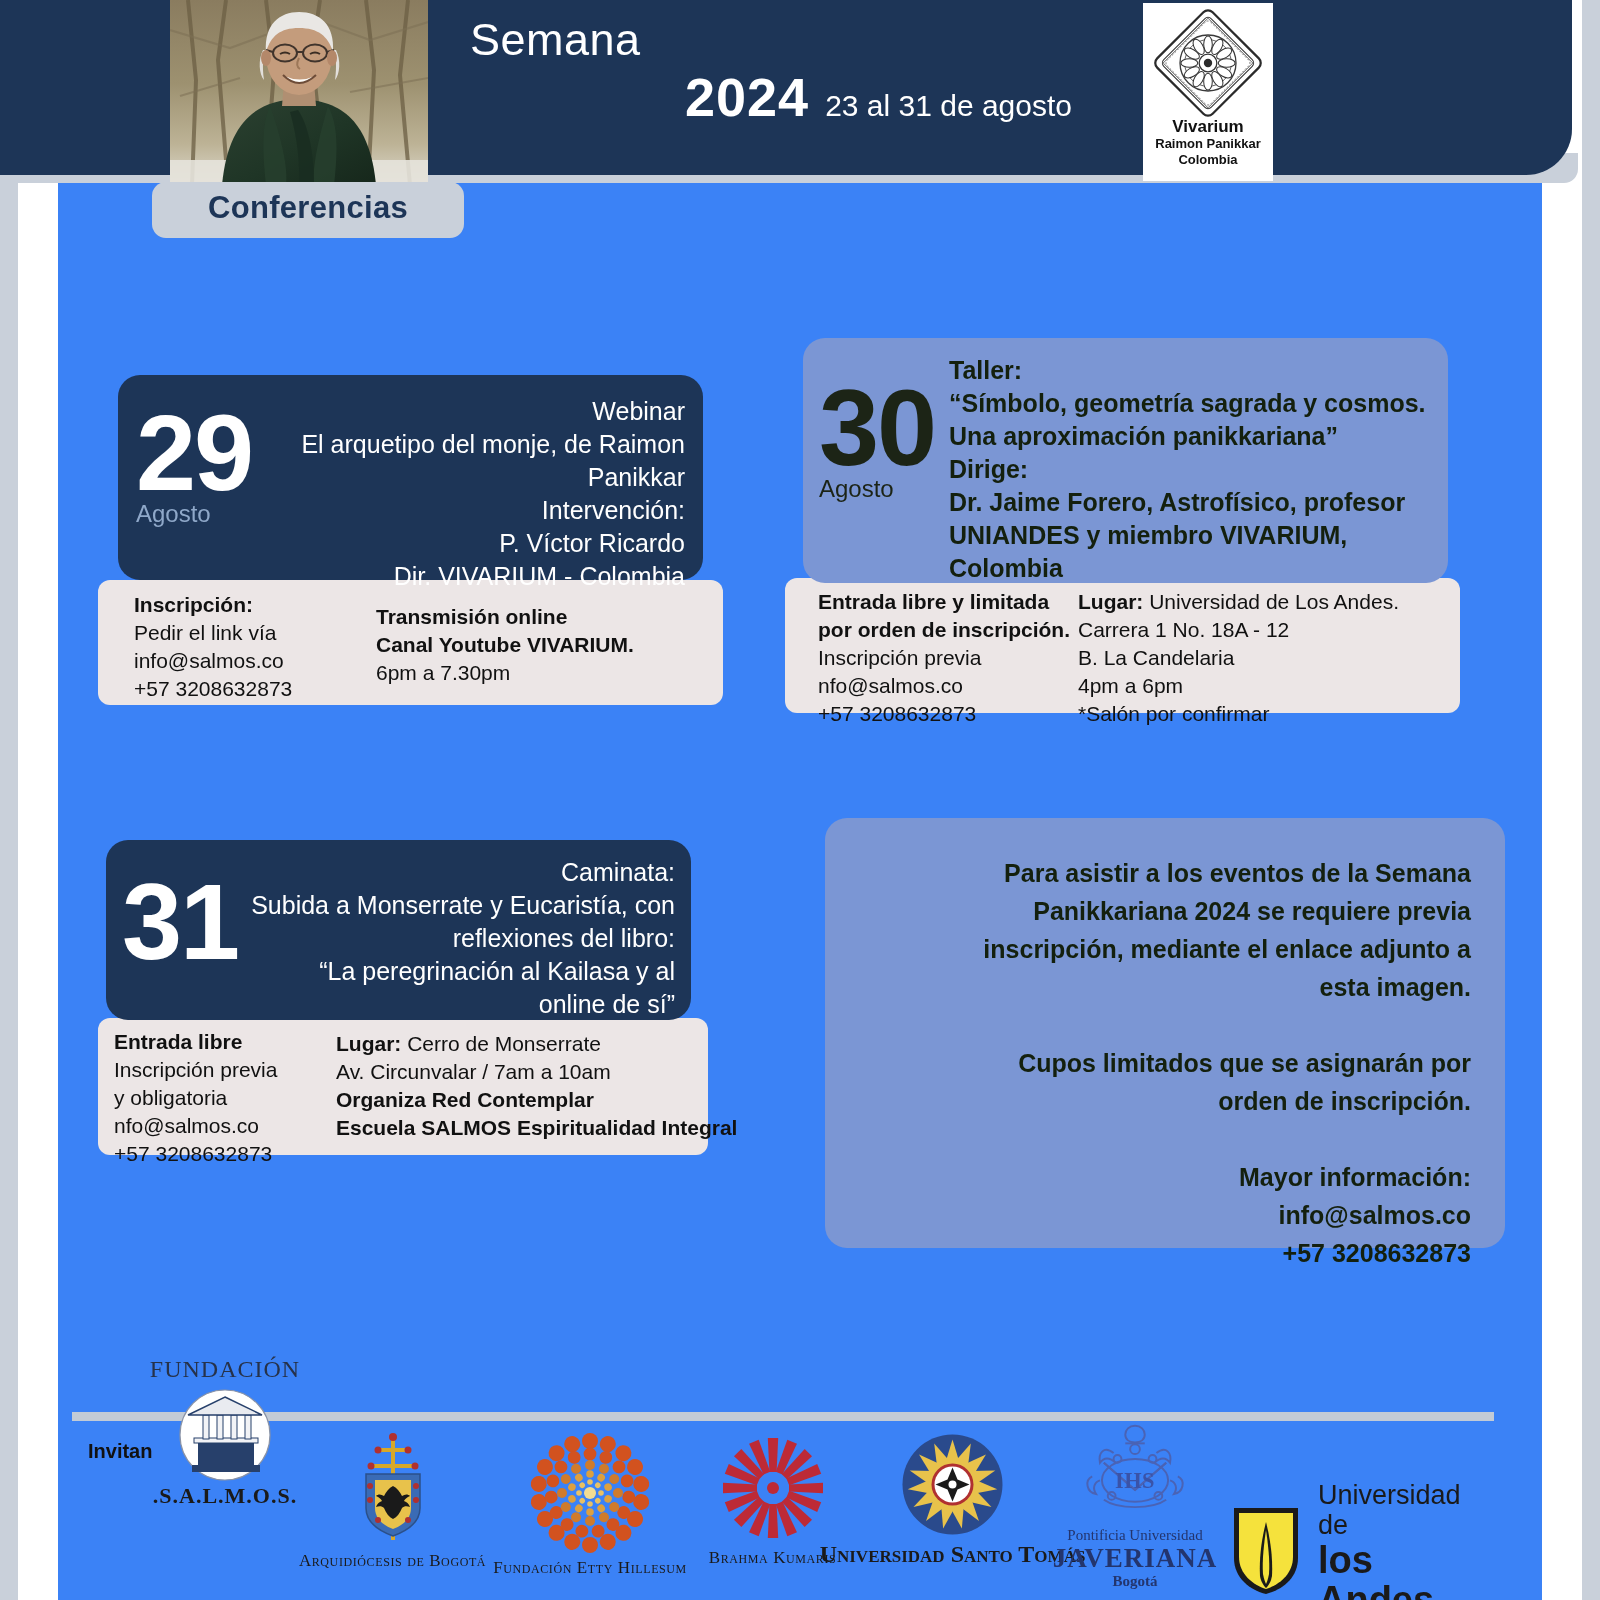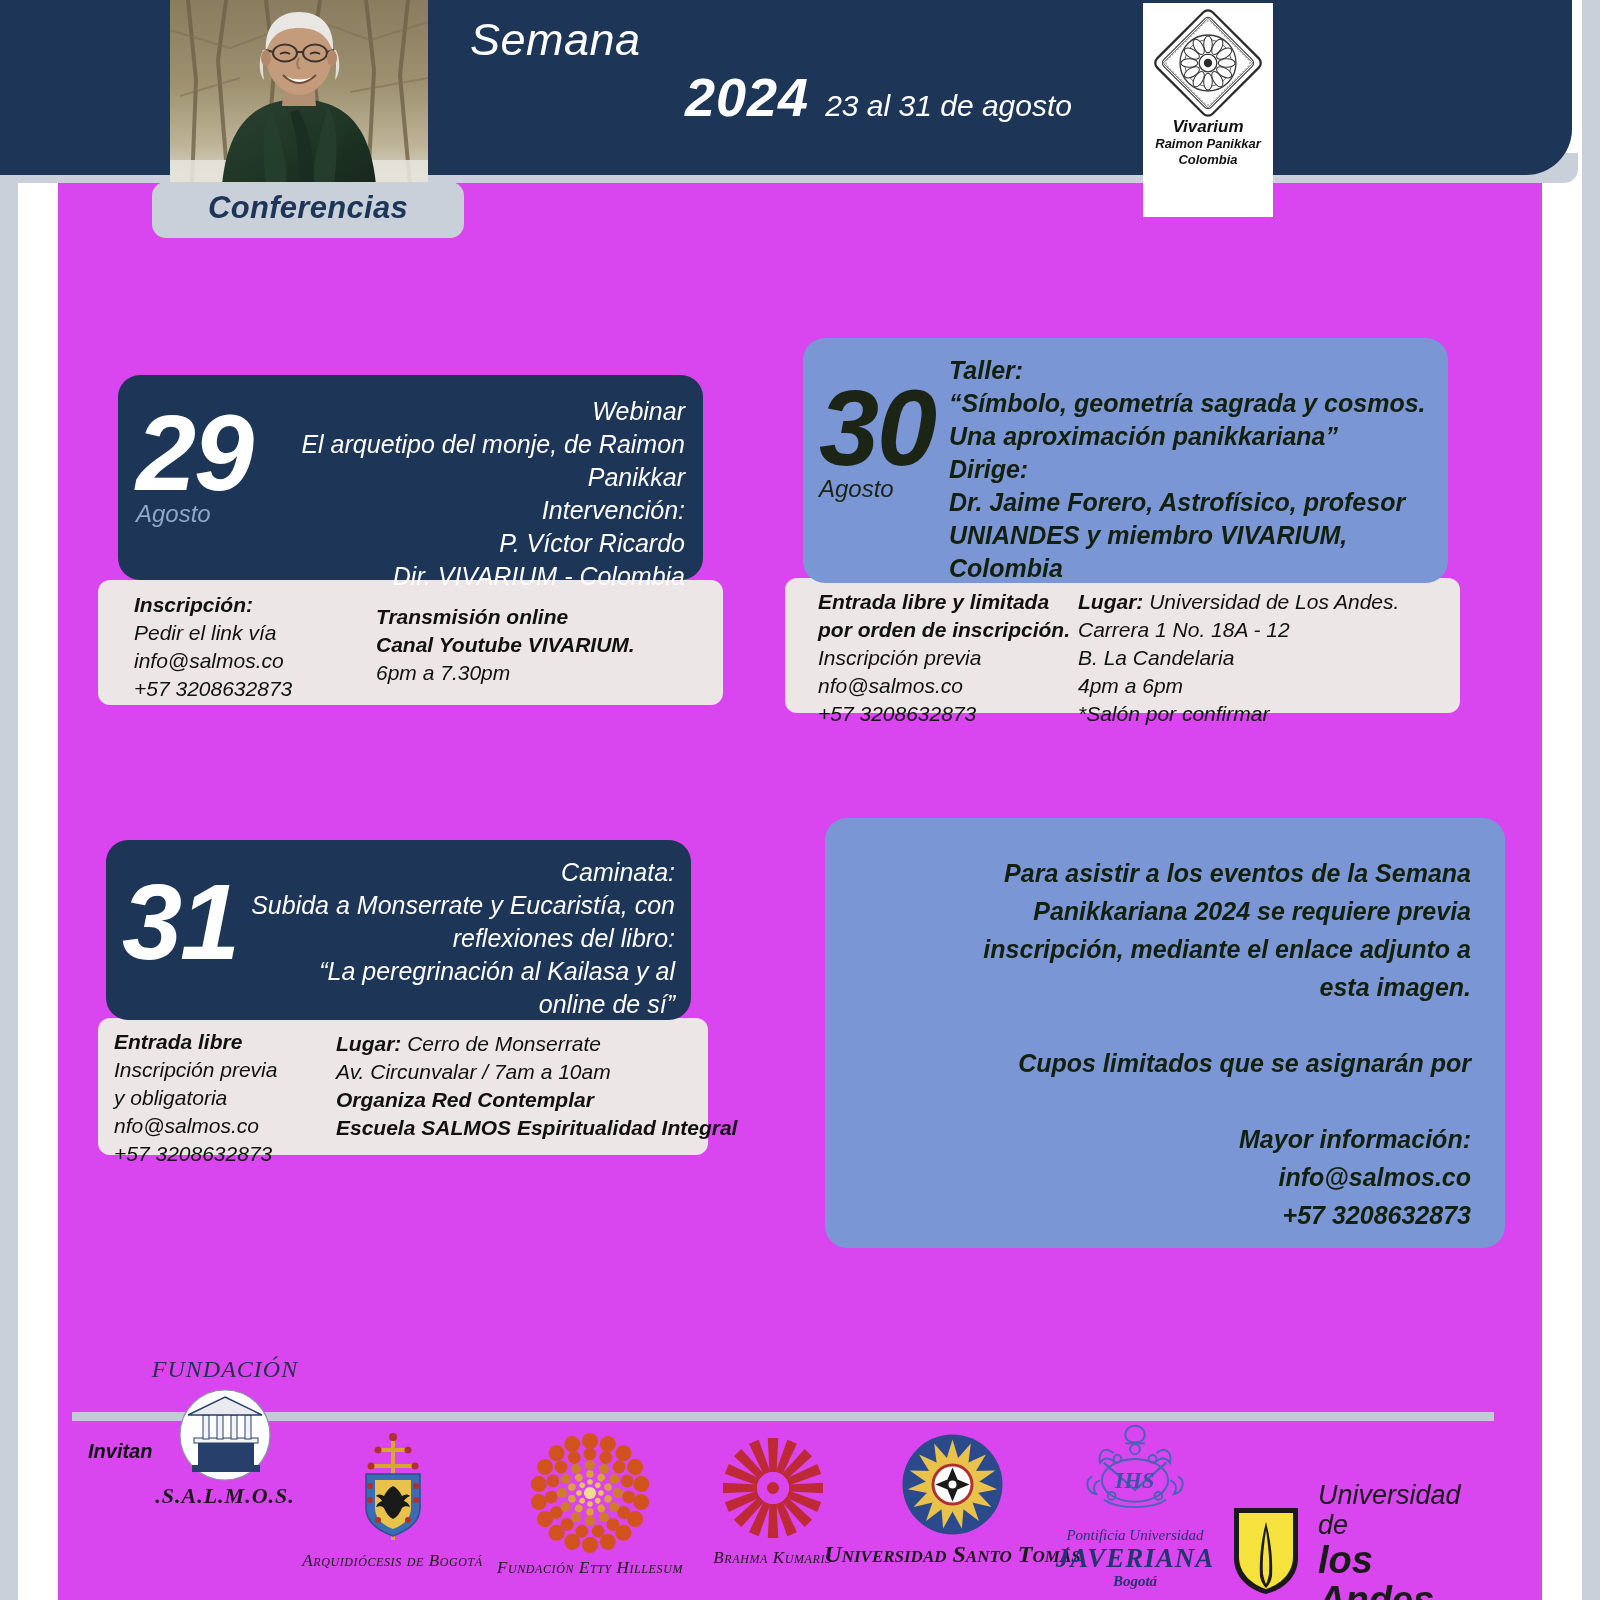"Semana" #page { background: #d946ef -> #3b82f6; font-style: italic -> none }
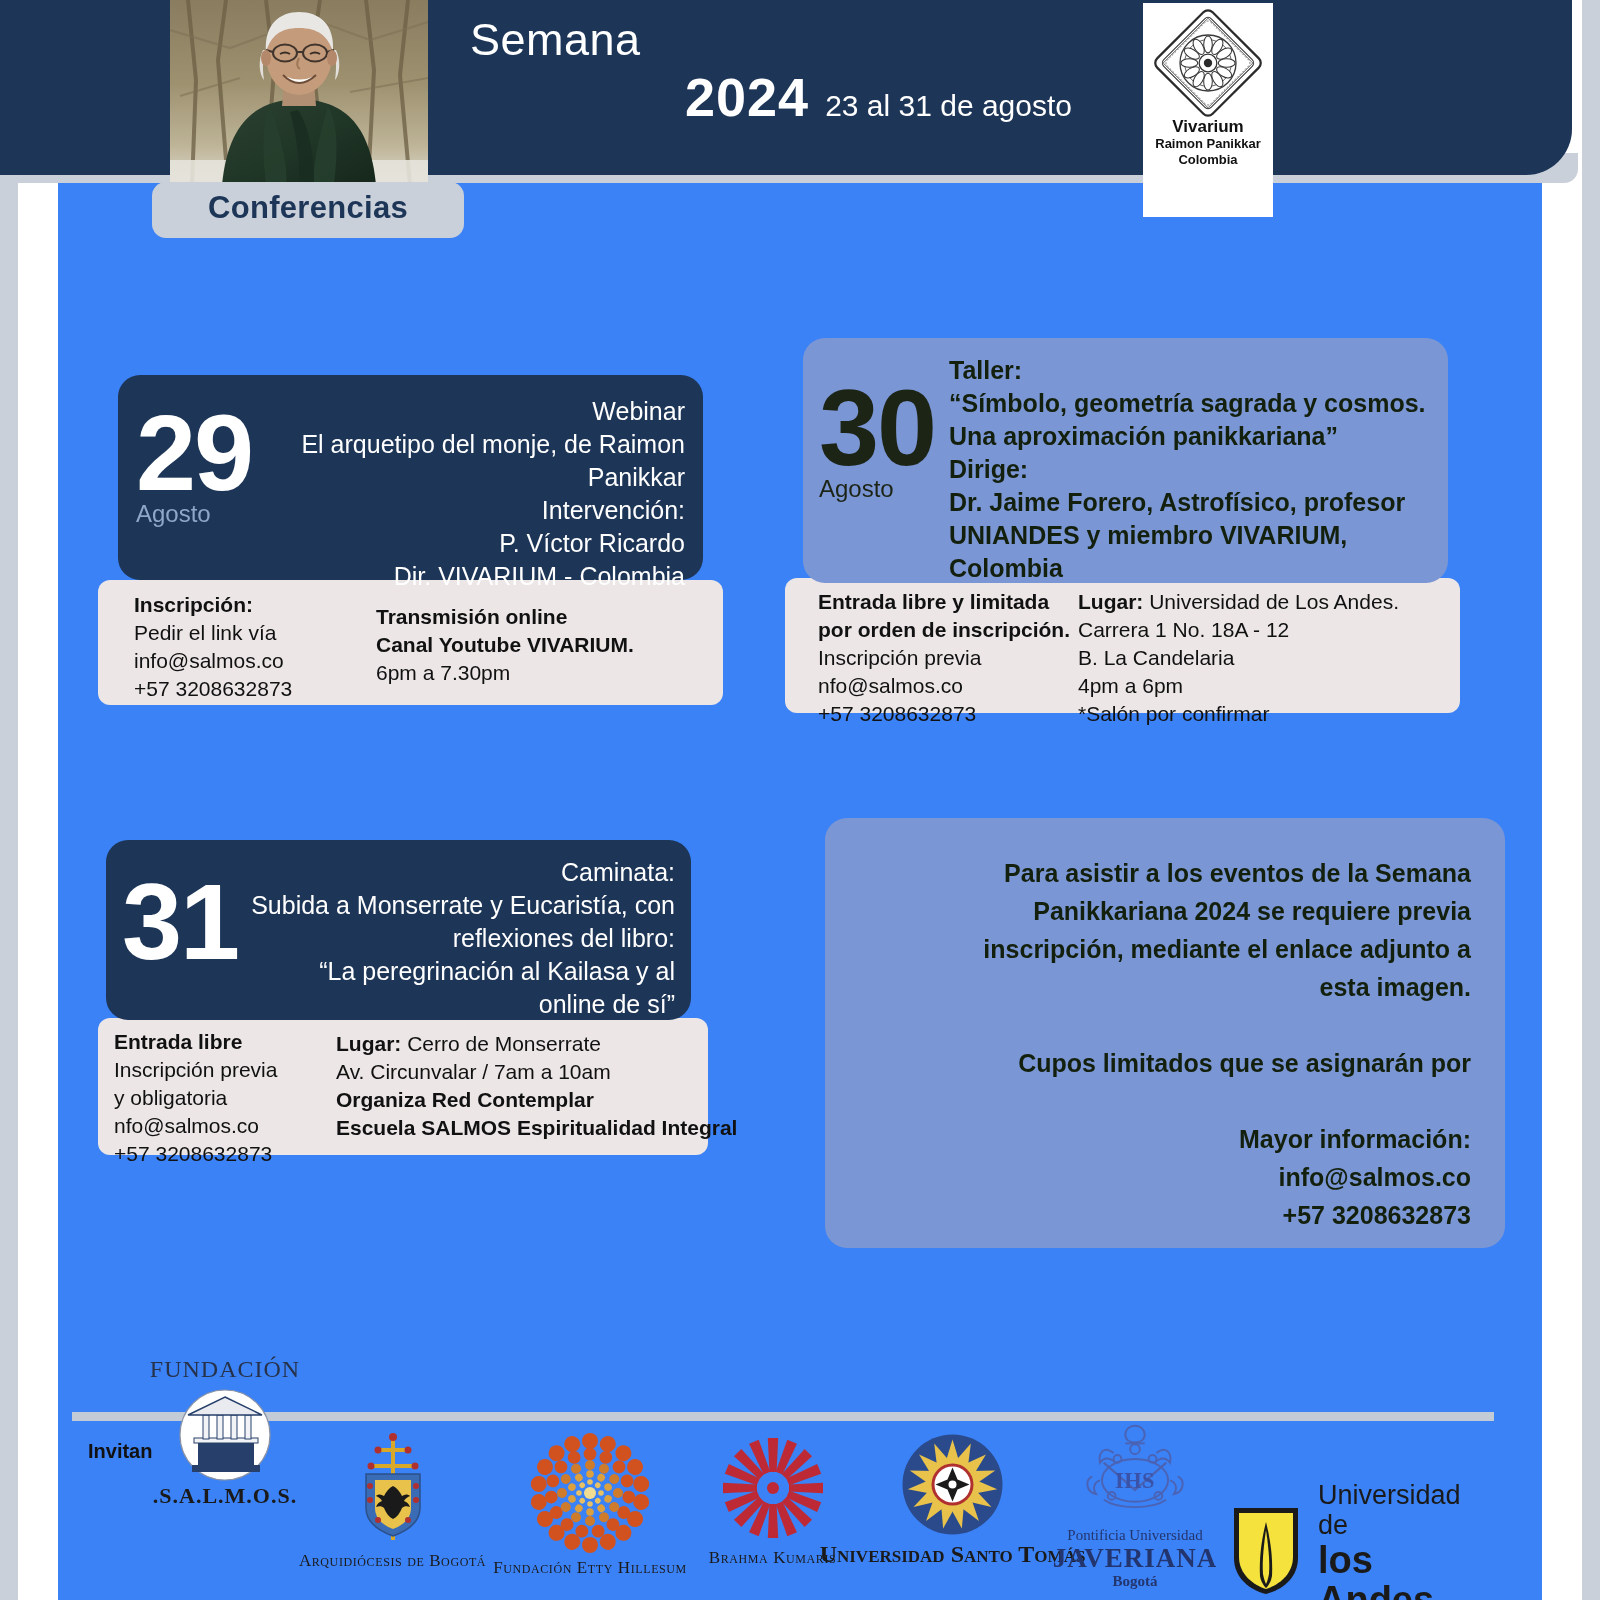"Vivarium" #vivarium-logo { height: 214px -> 178px }
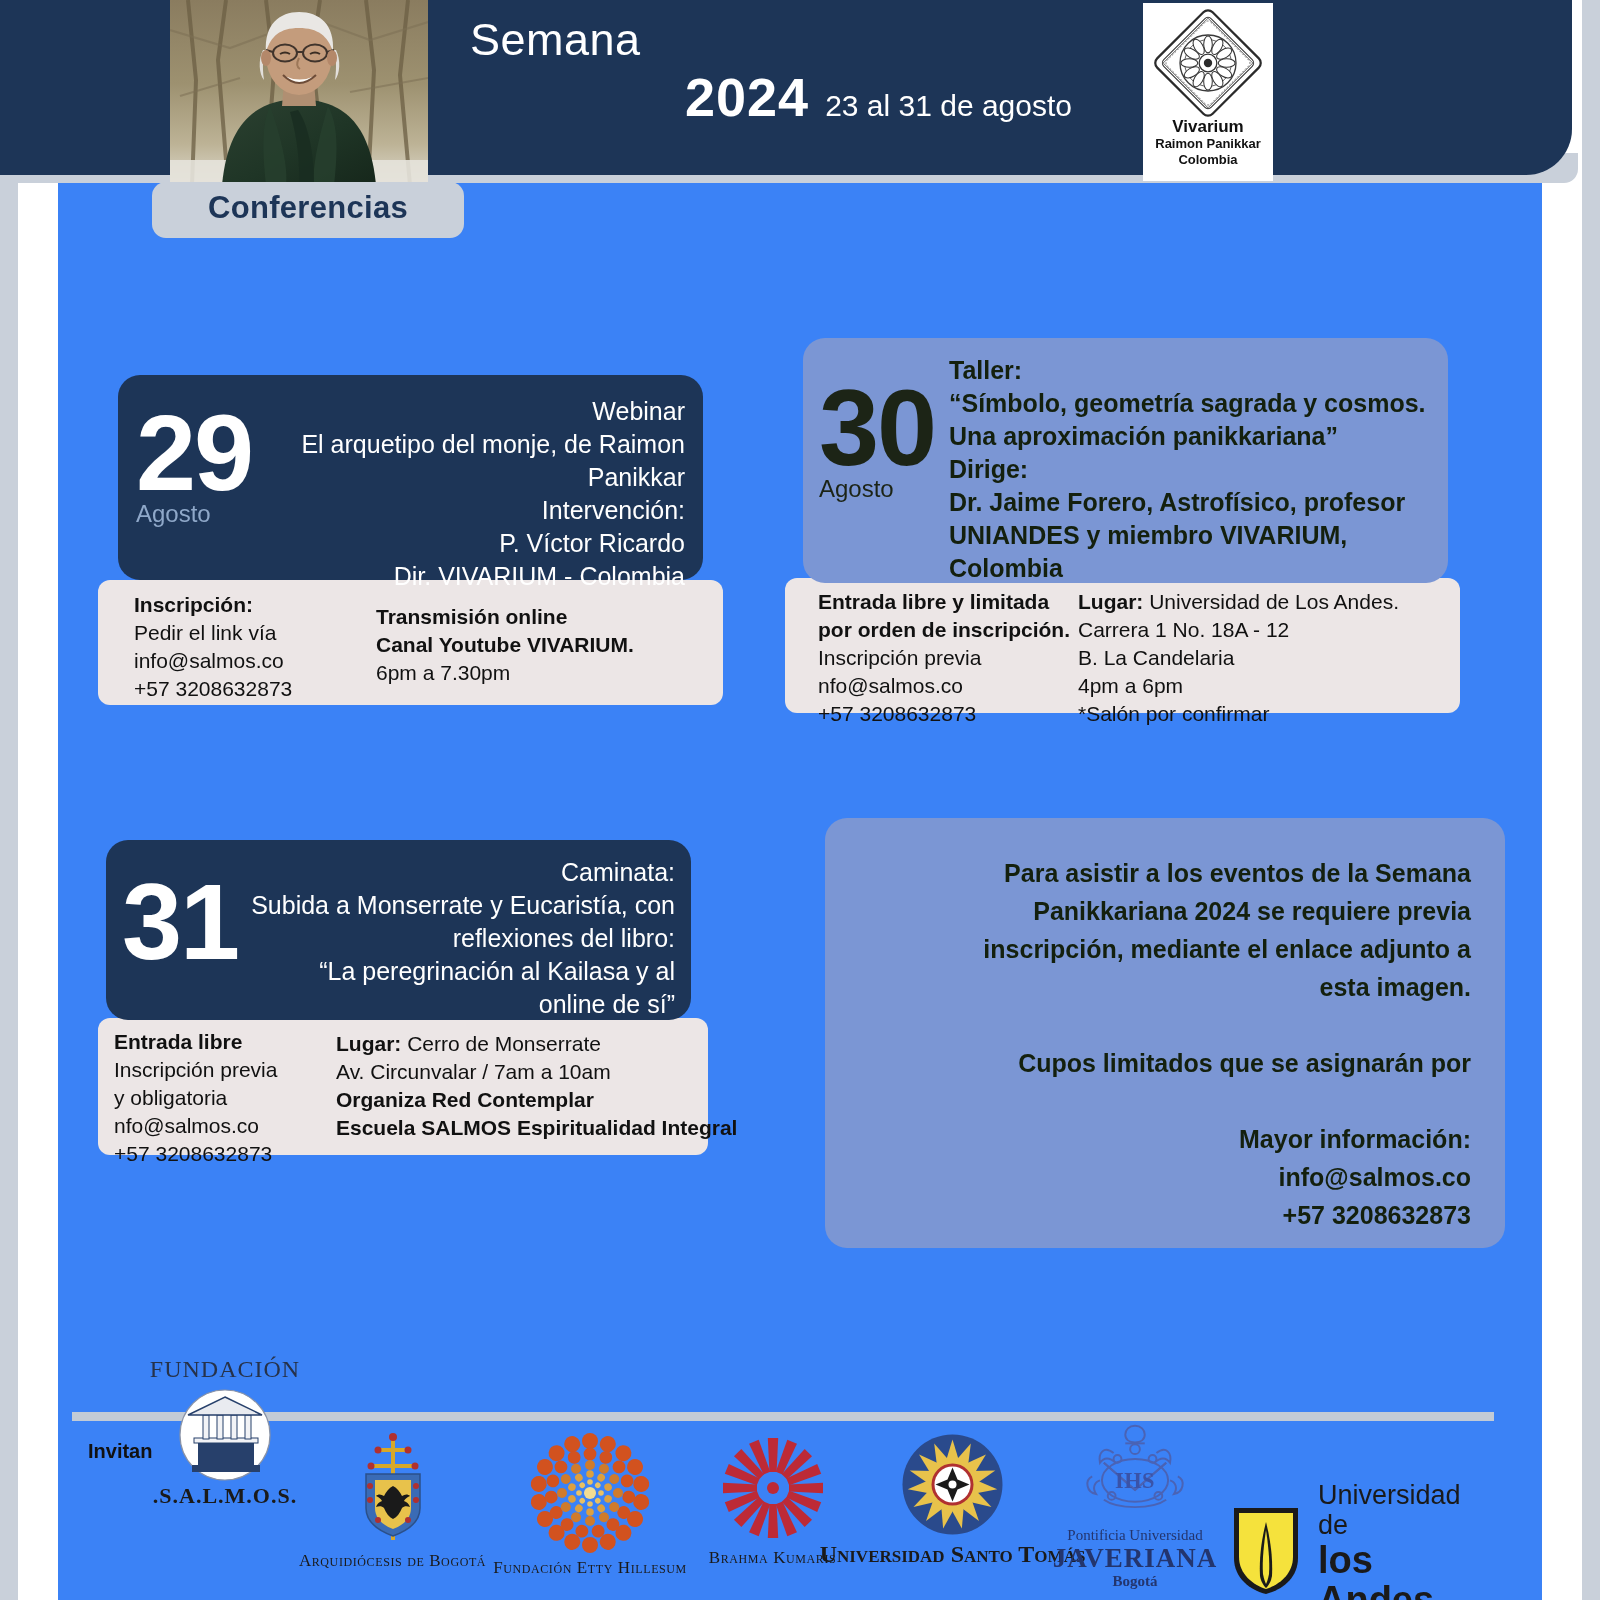"orden de inscripción." div.notice-line { html: none -> <div>orden de inscripción.</div> }
